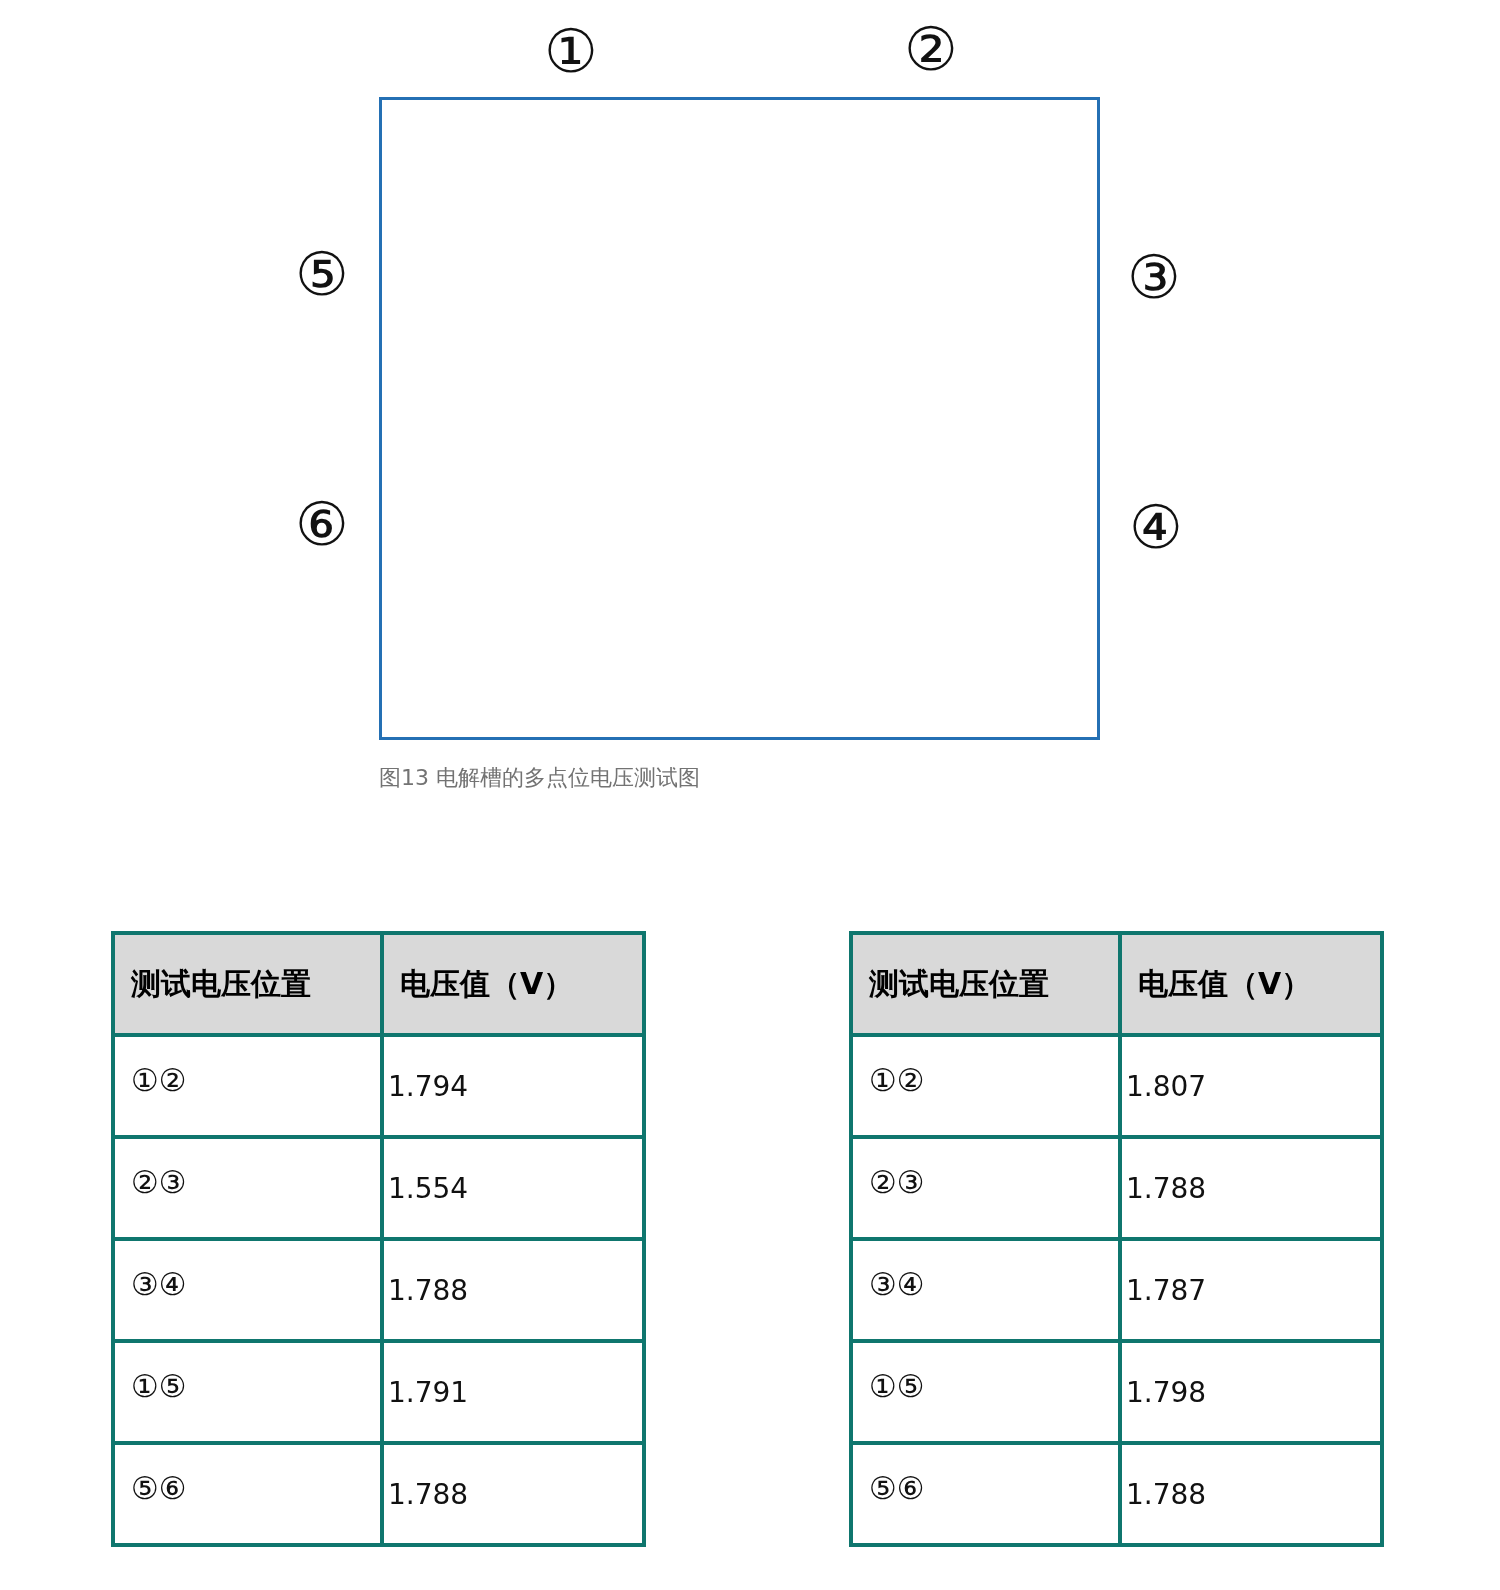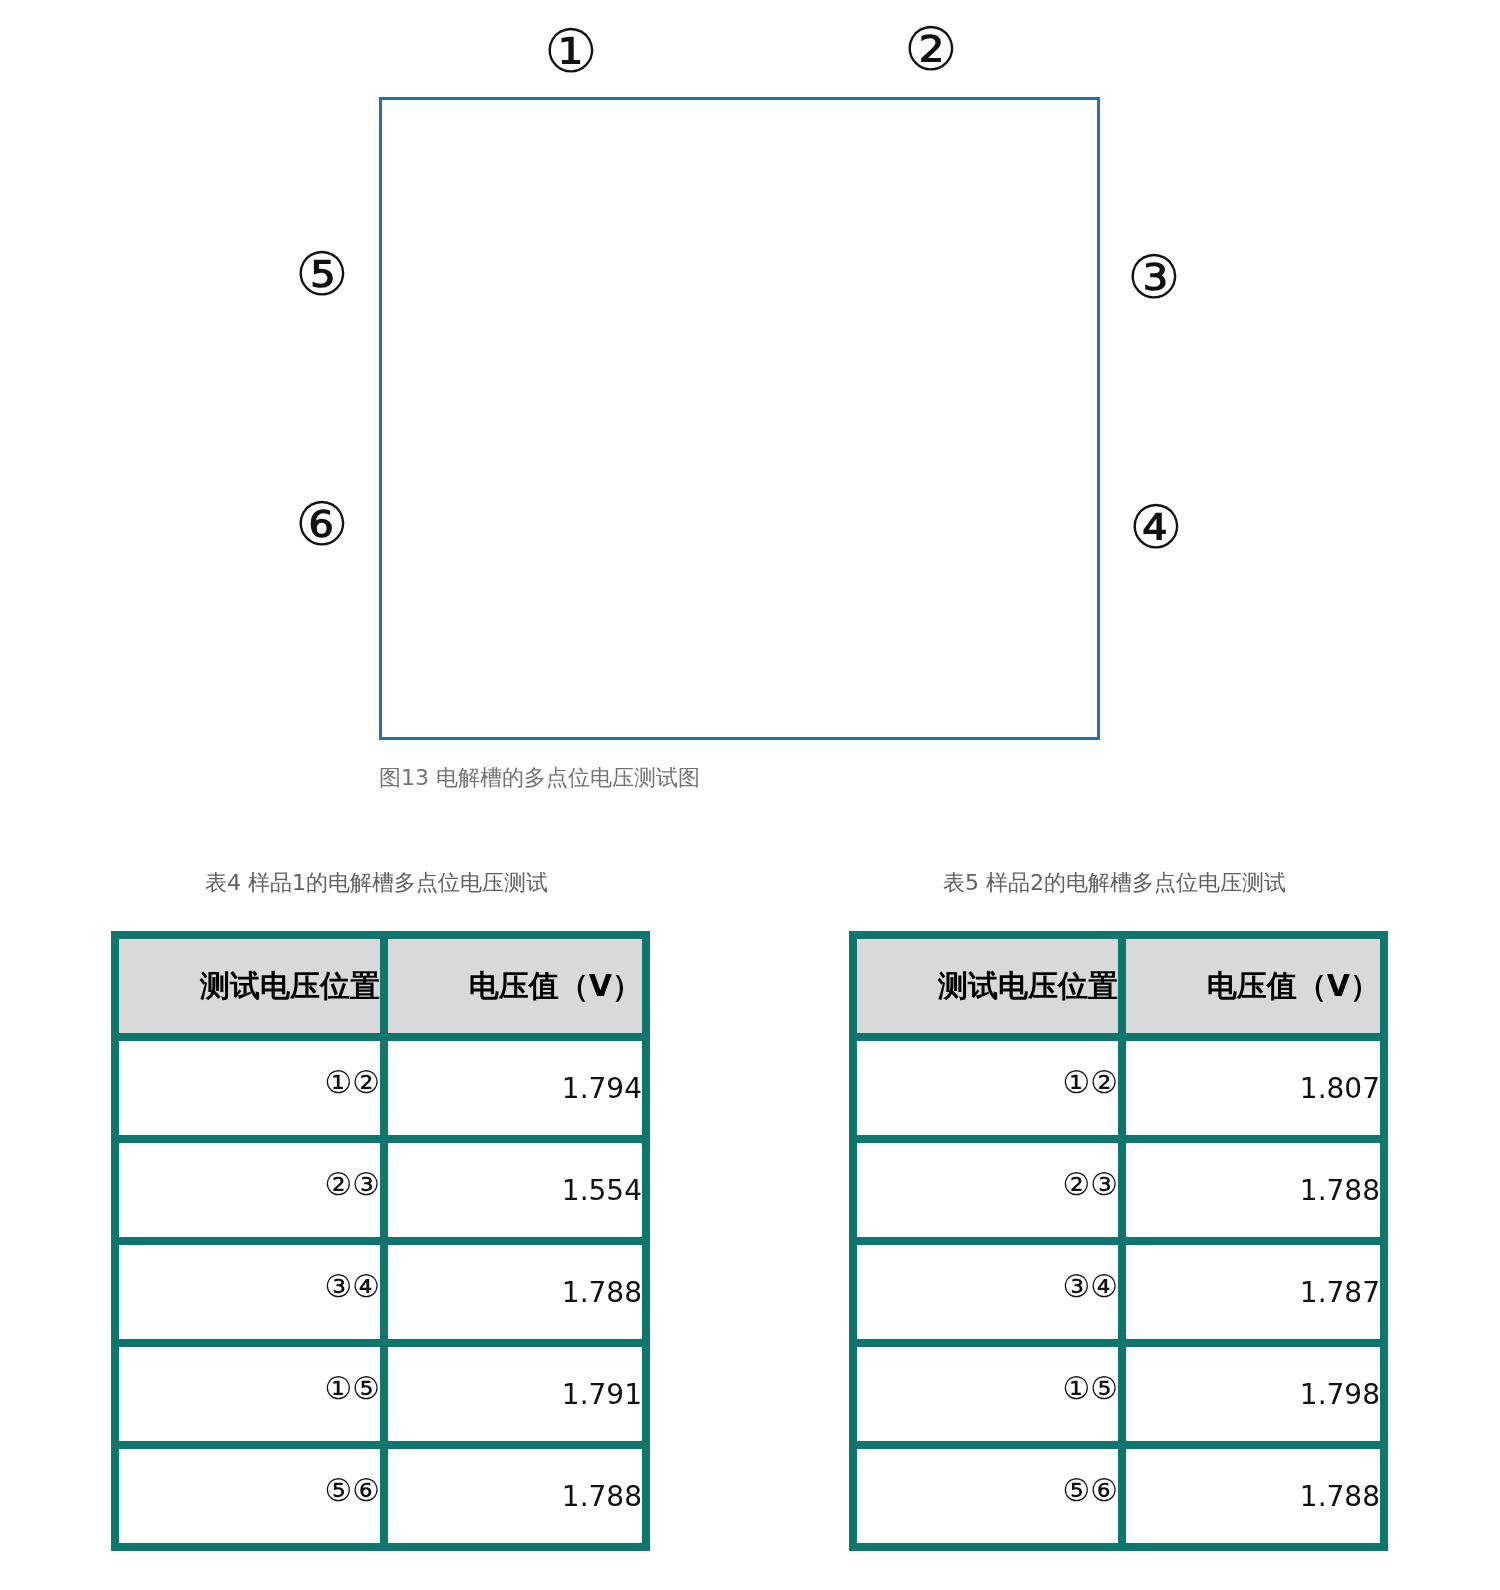"表4 样品1的电解槽多点位电压测试" div.table-caption { html: <div>表4 样品1的电解槽多点位电压测试</div> -> none }
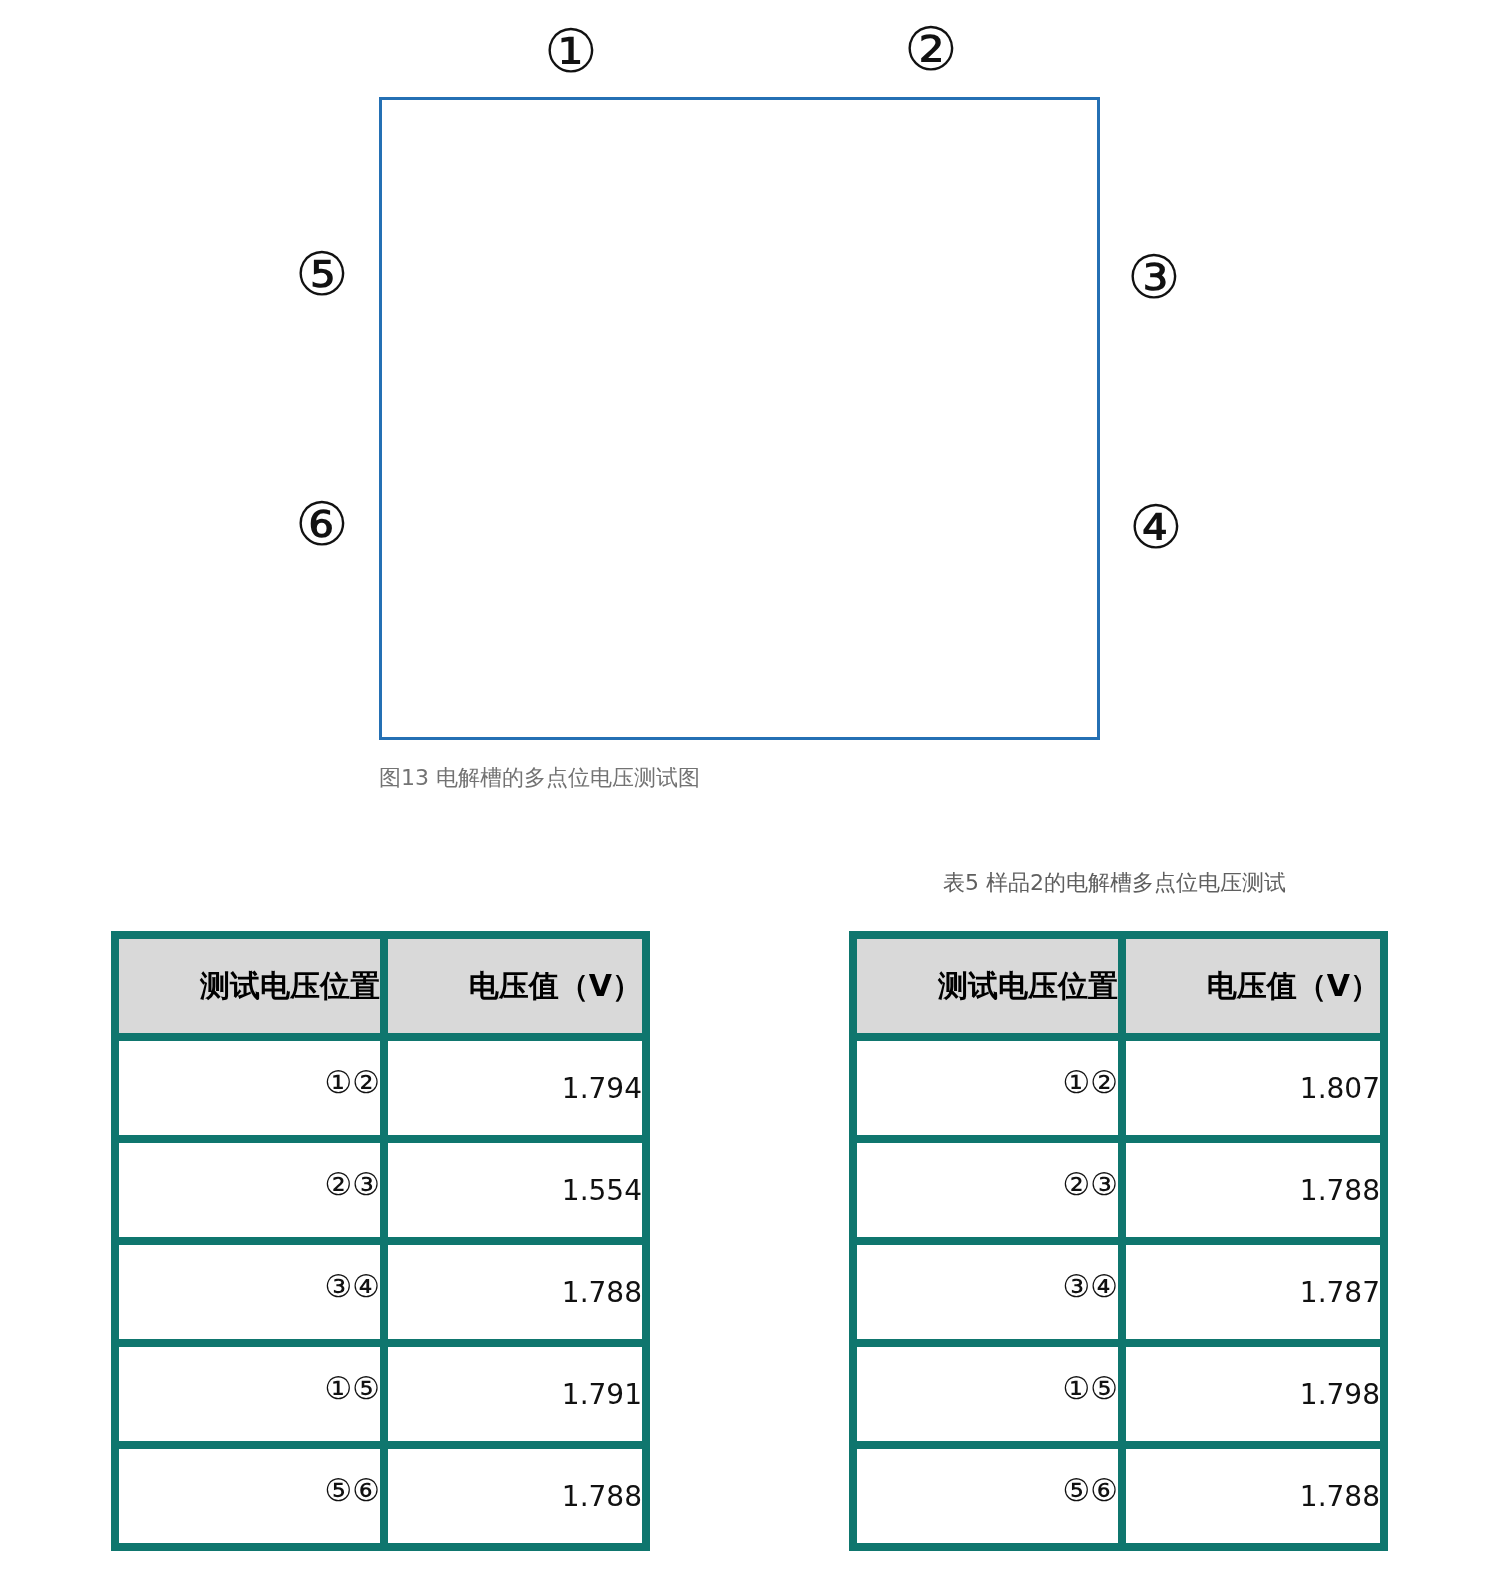"表5 样品2的电解槽多点位电压测试" div.table-caption { html: <div>表5 样品2的电解槽多点位电压测试</div> -> none }
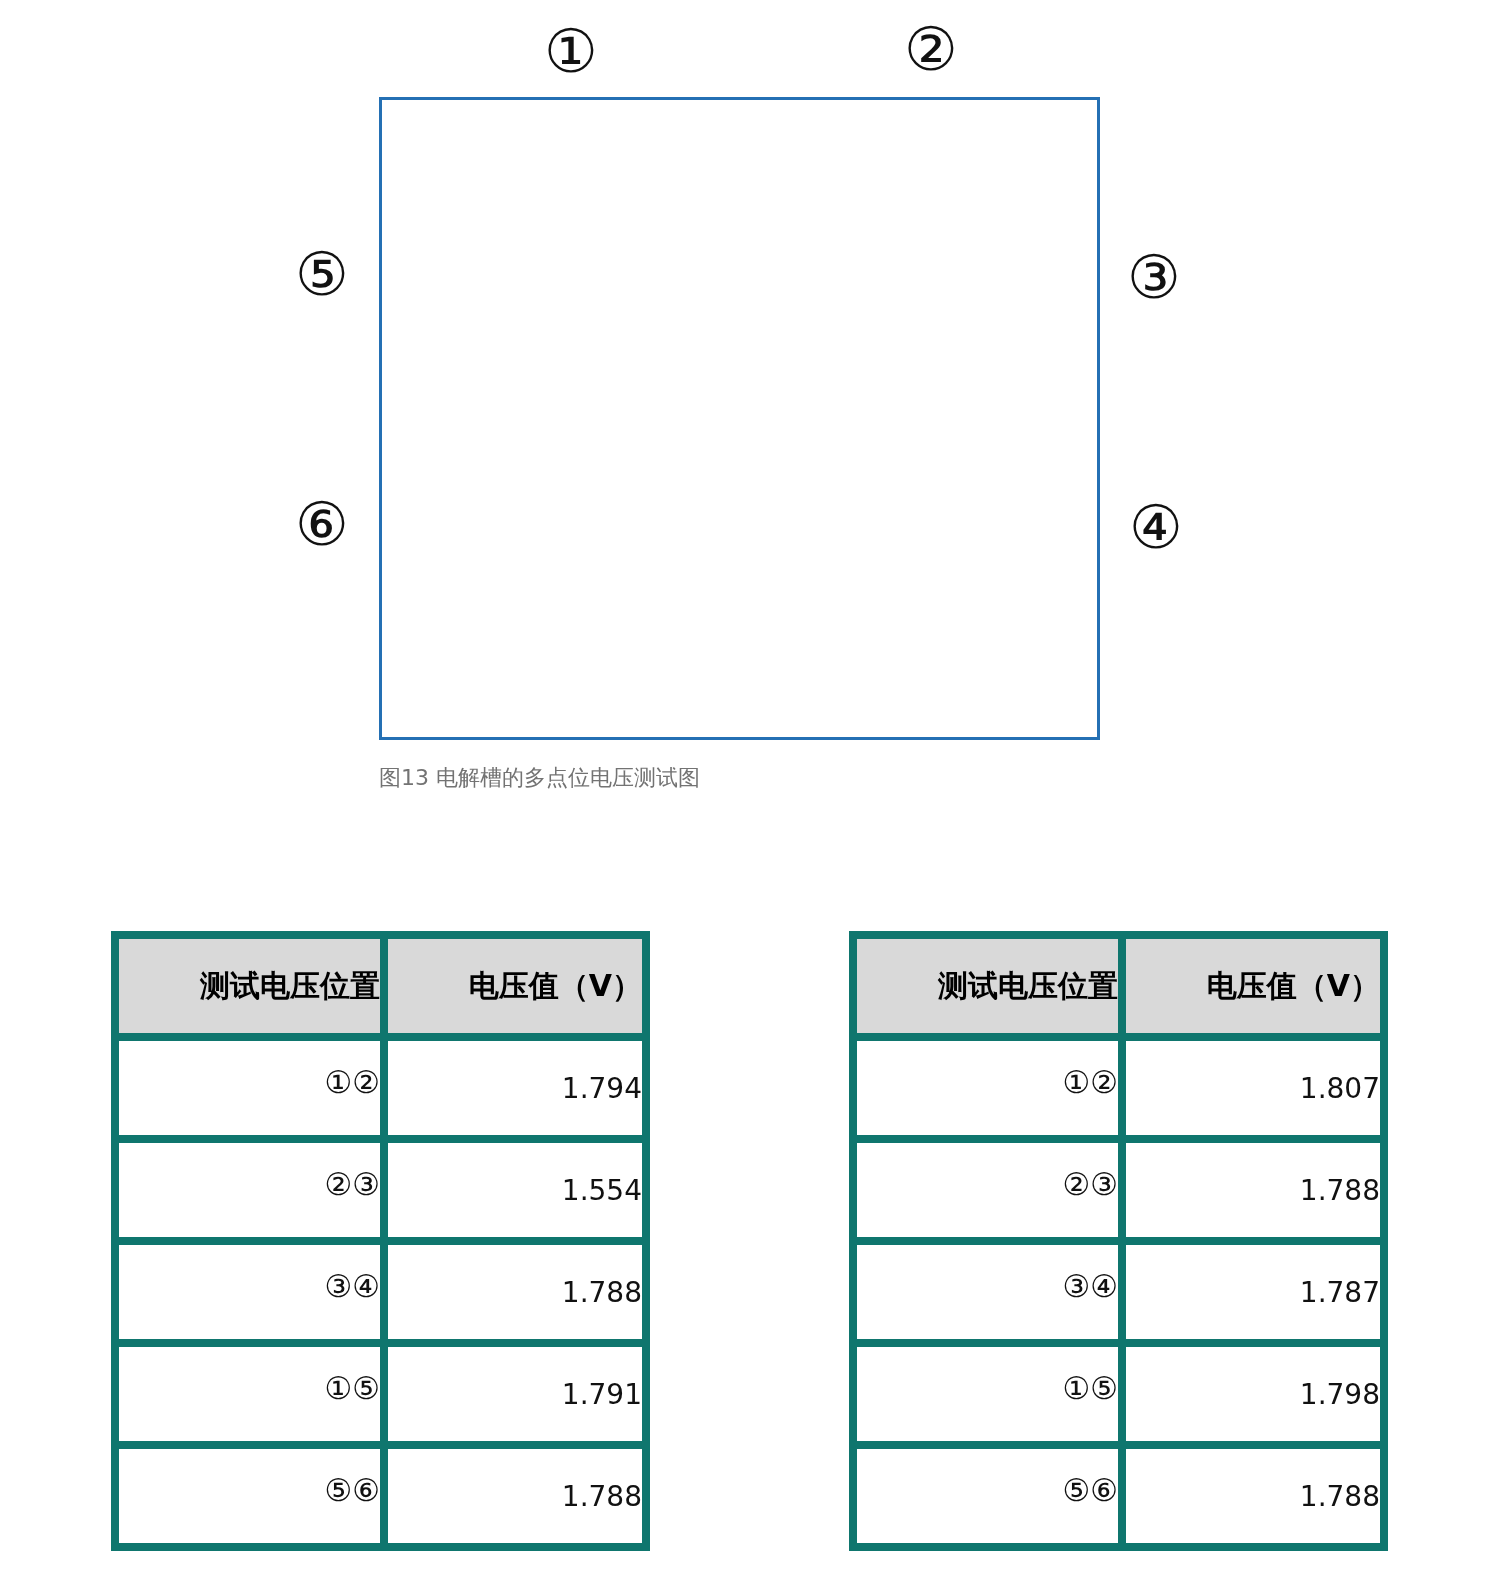"测试电压位置" table.data-table th, table.data-table td { border: 8px solid #0f766e -> 4px solid #0f766e; text-align: right -> left }
